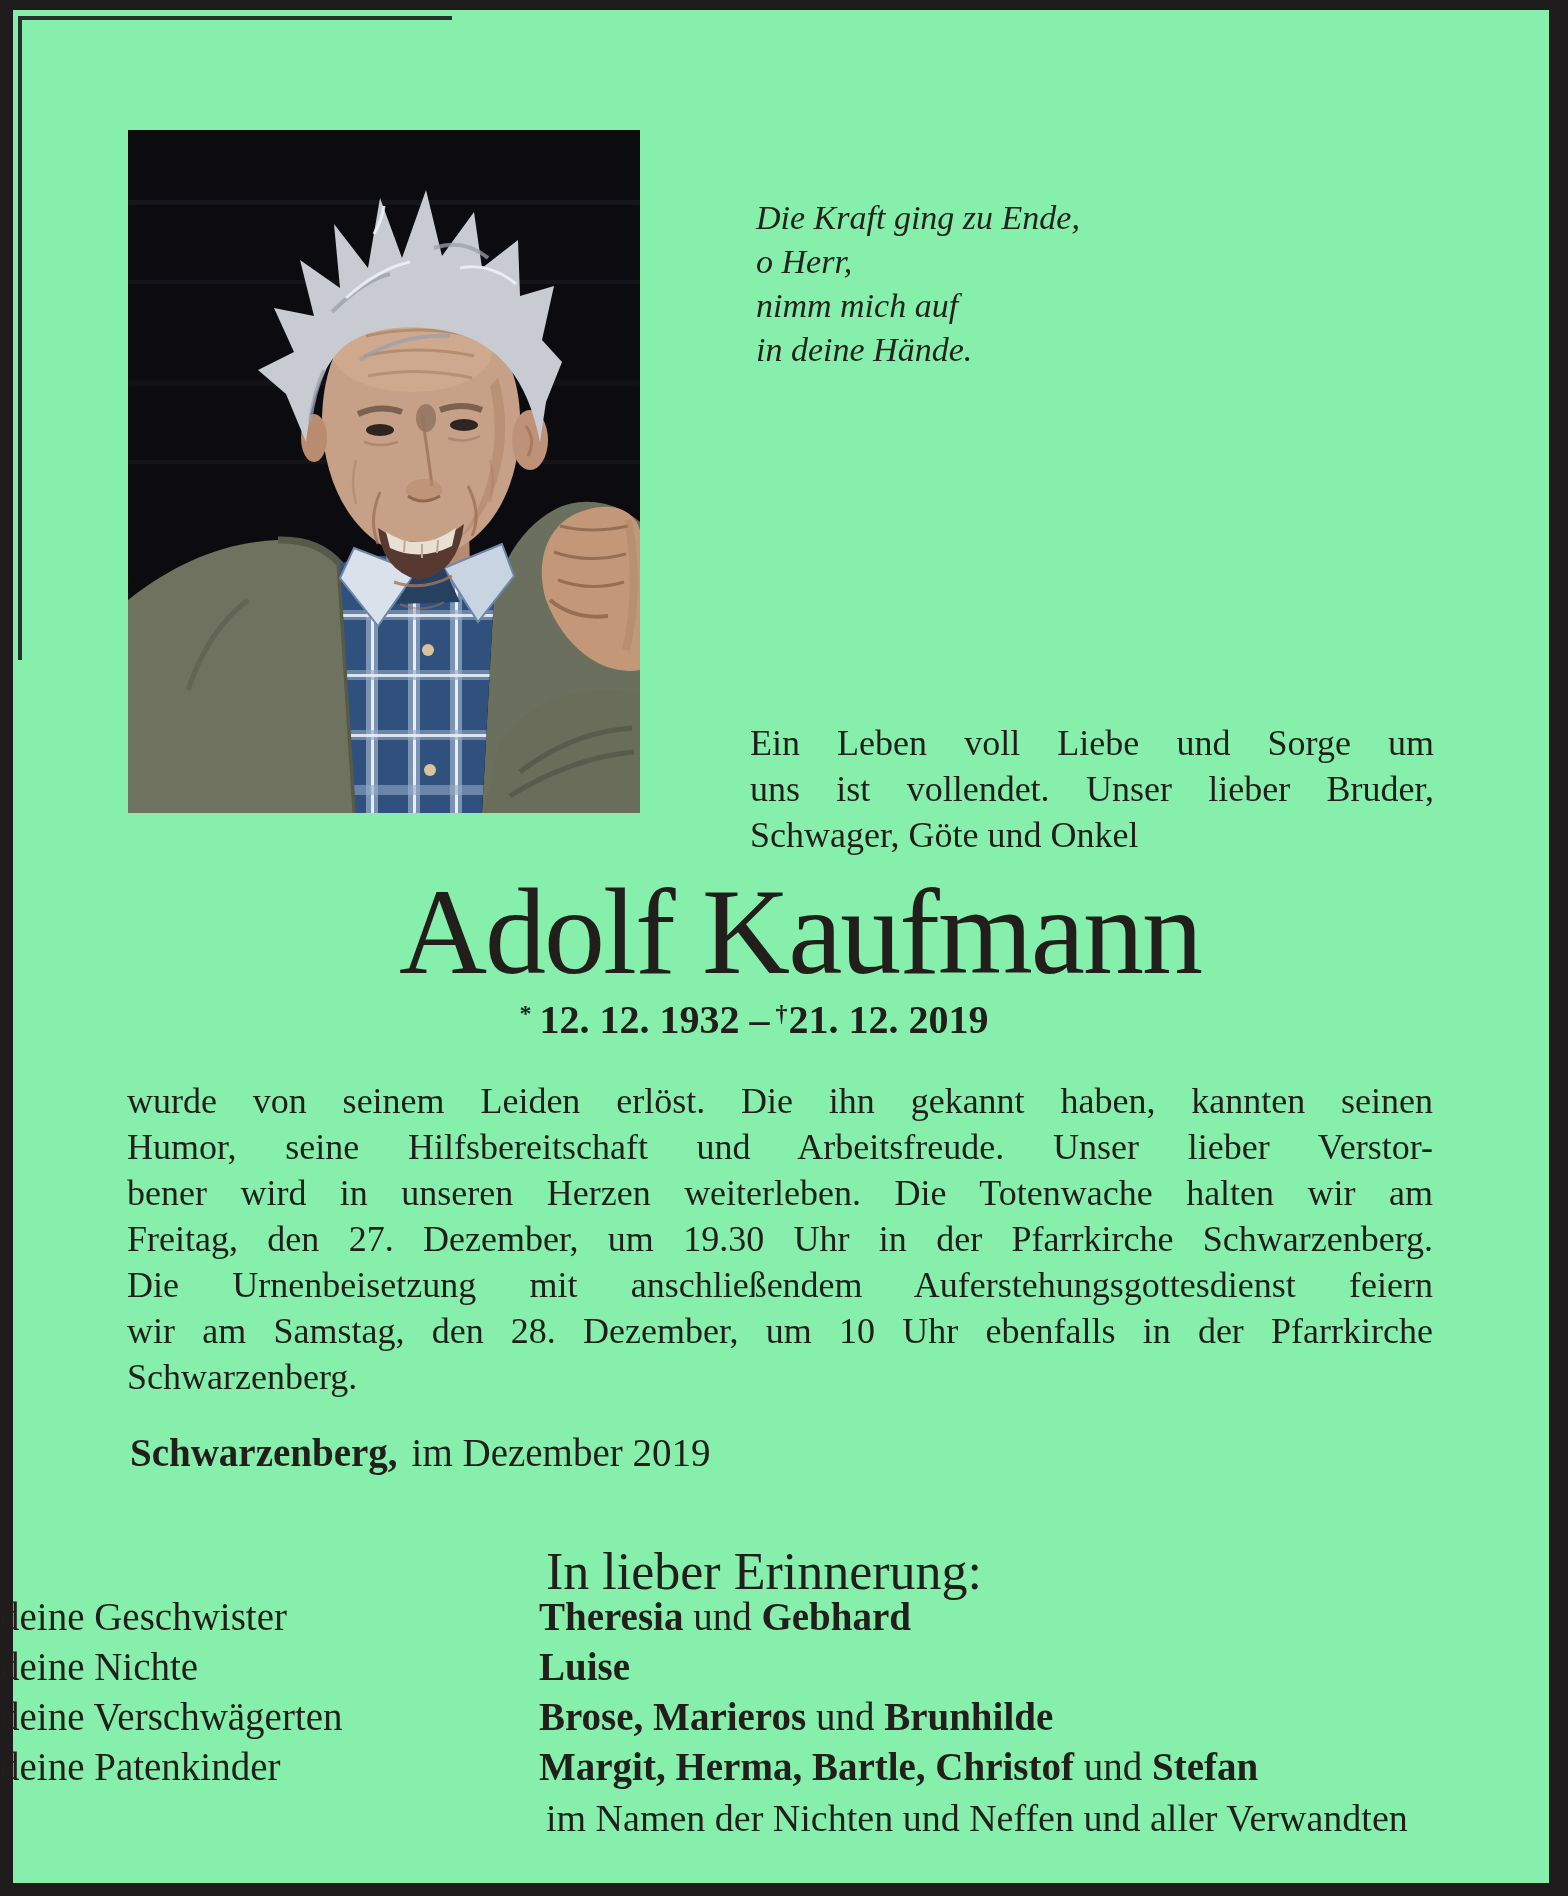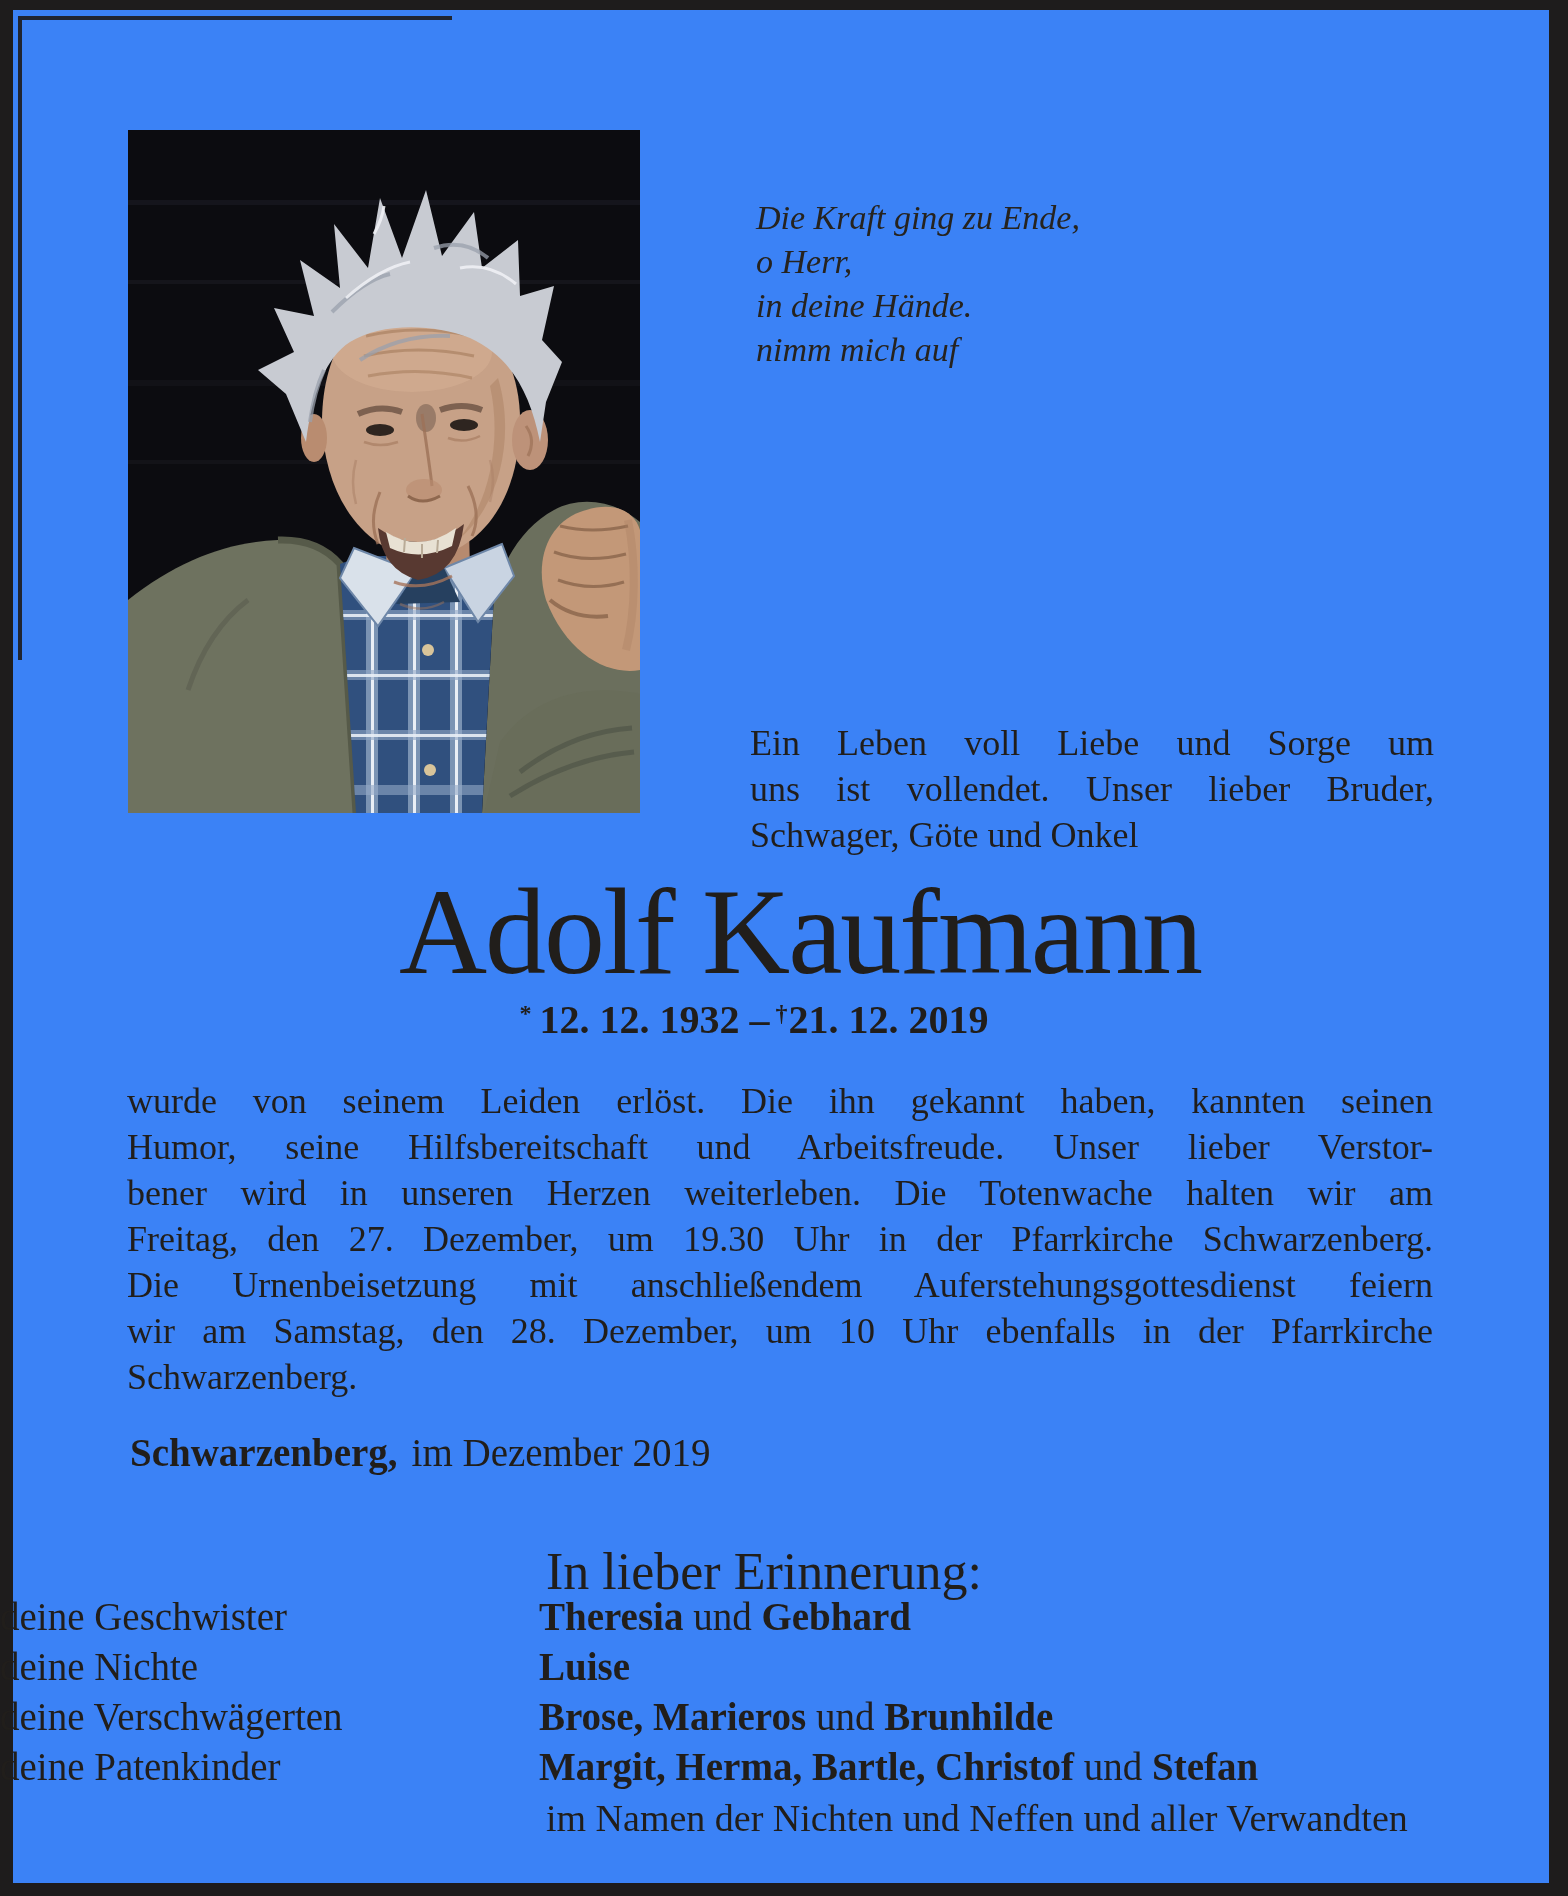"Die Kraft ging zu Ende," .page { background: #3b82f6 -> #86efac }
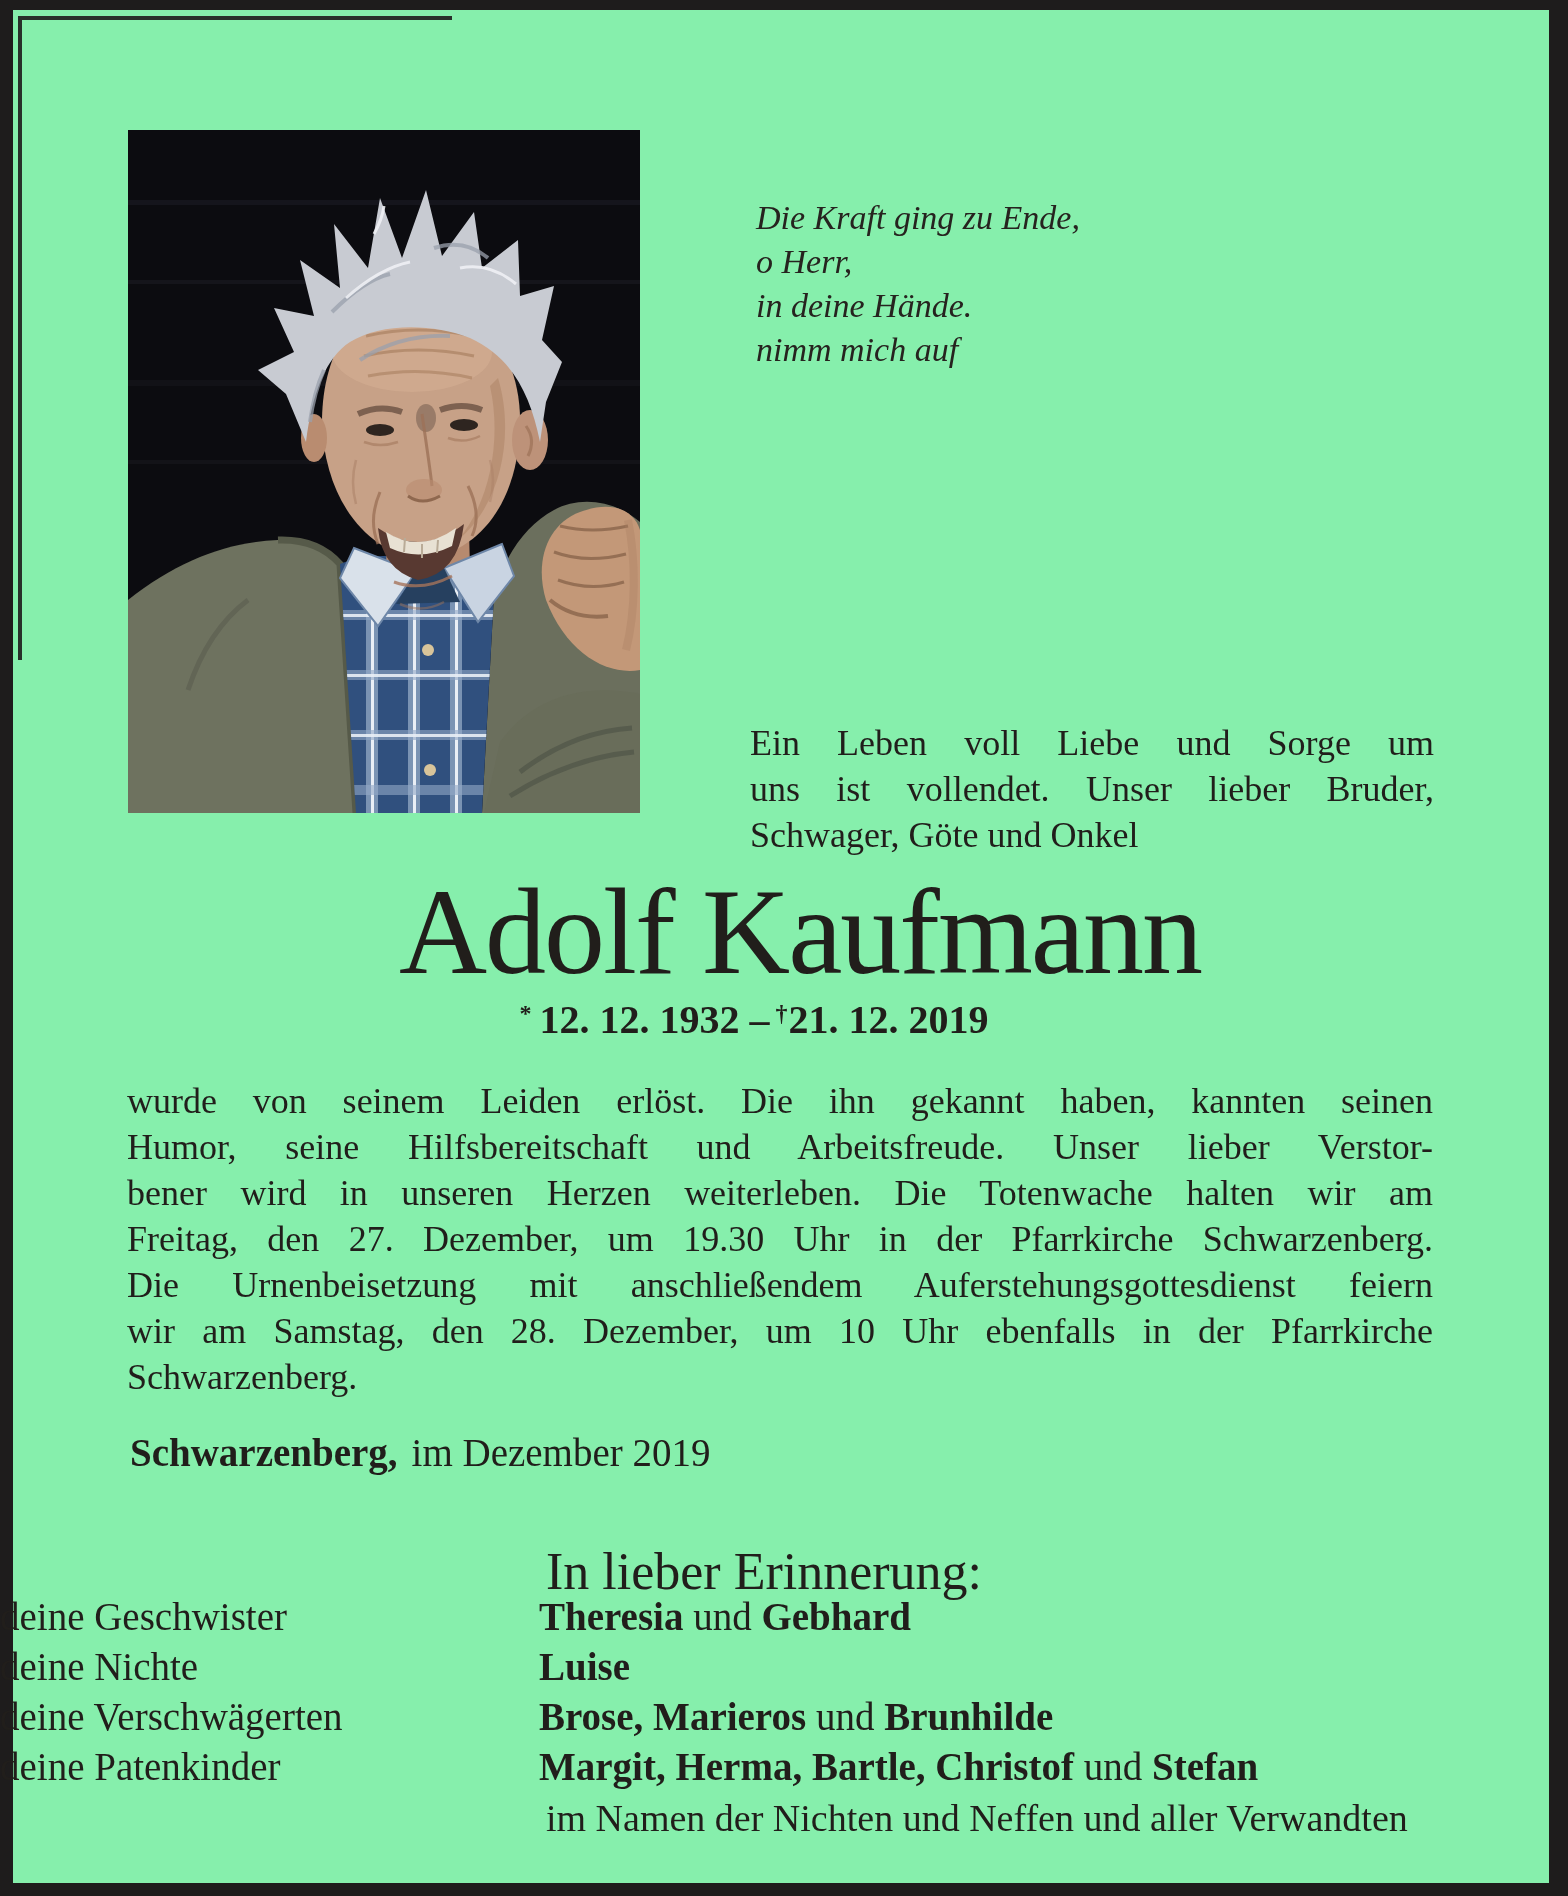"in deine Hände." div.poem-line { order: before "nimm mich auf" -> after "nimm mich auf" }
